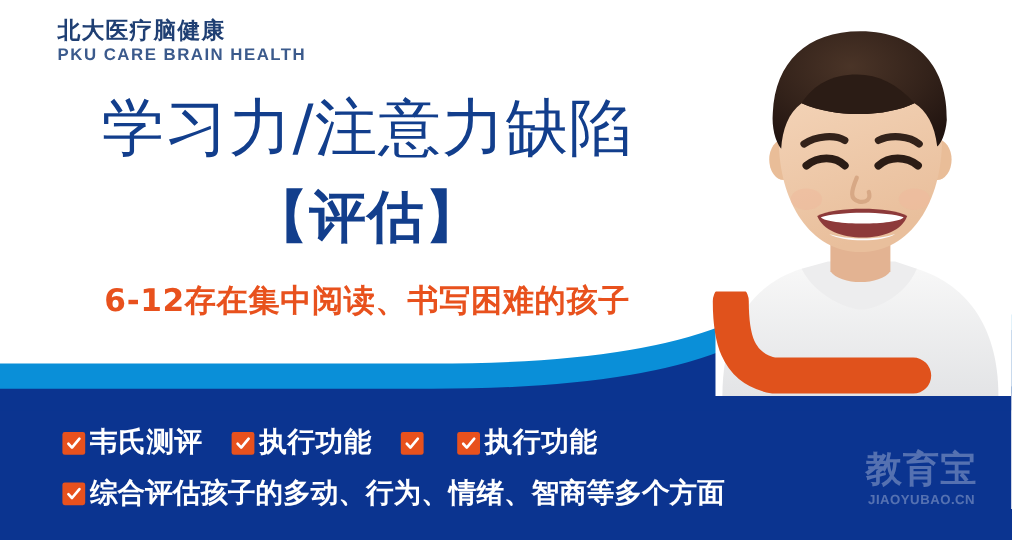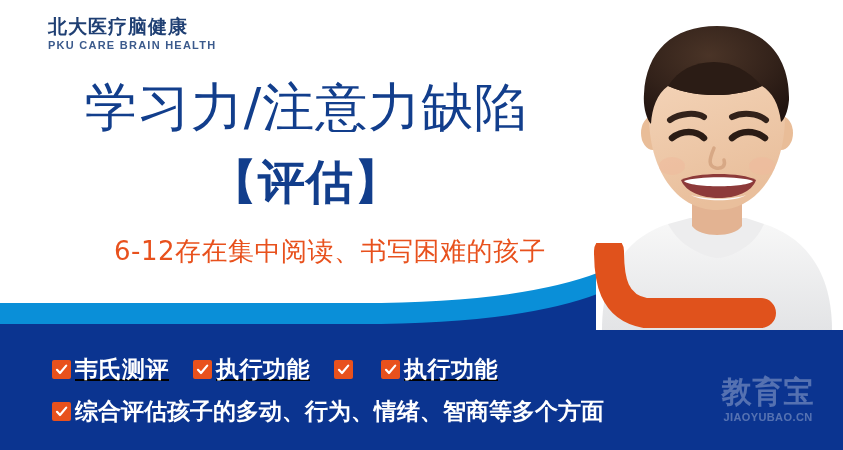"PKU CARE BRAIN HEALTH" .logo-en { font-size: 11px -> 14px }
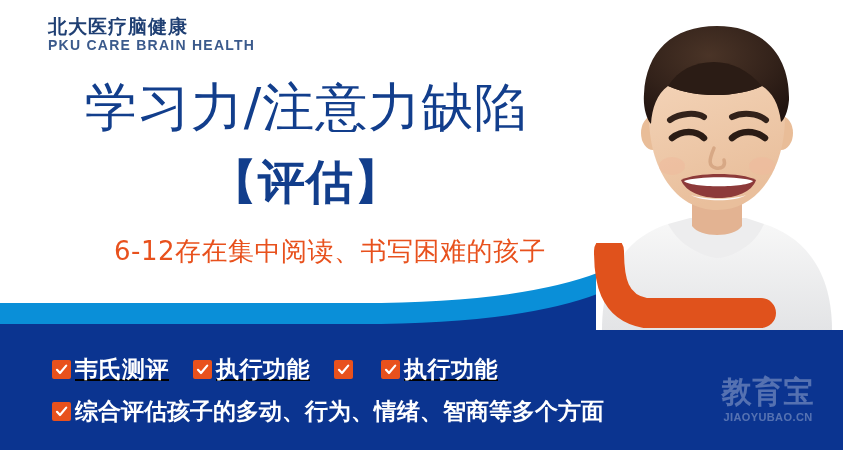"6-12存在集中阅读、书写困难的孩子" .subhead { font-weight: normal -> bold; padding-left: 24px -> none }
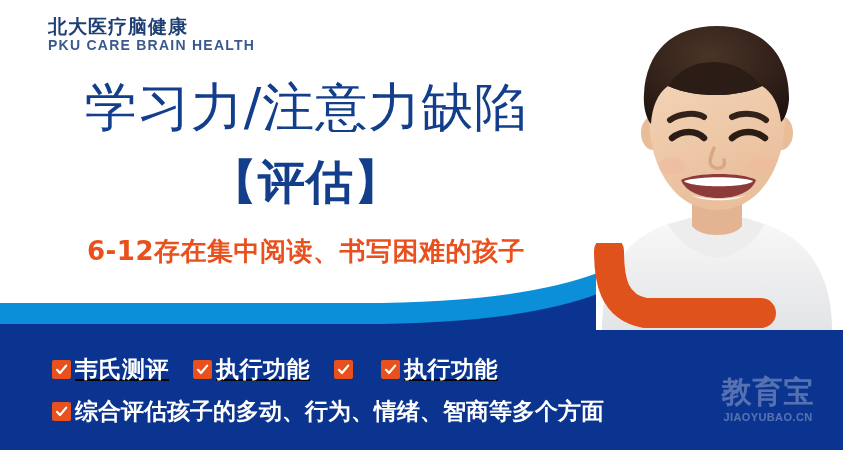"韦氏测评" .feat-row-1 .feat-item { text-decoration: underline -> none }
